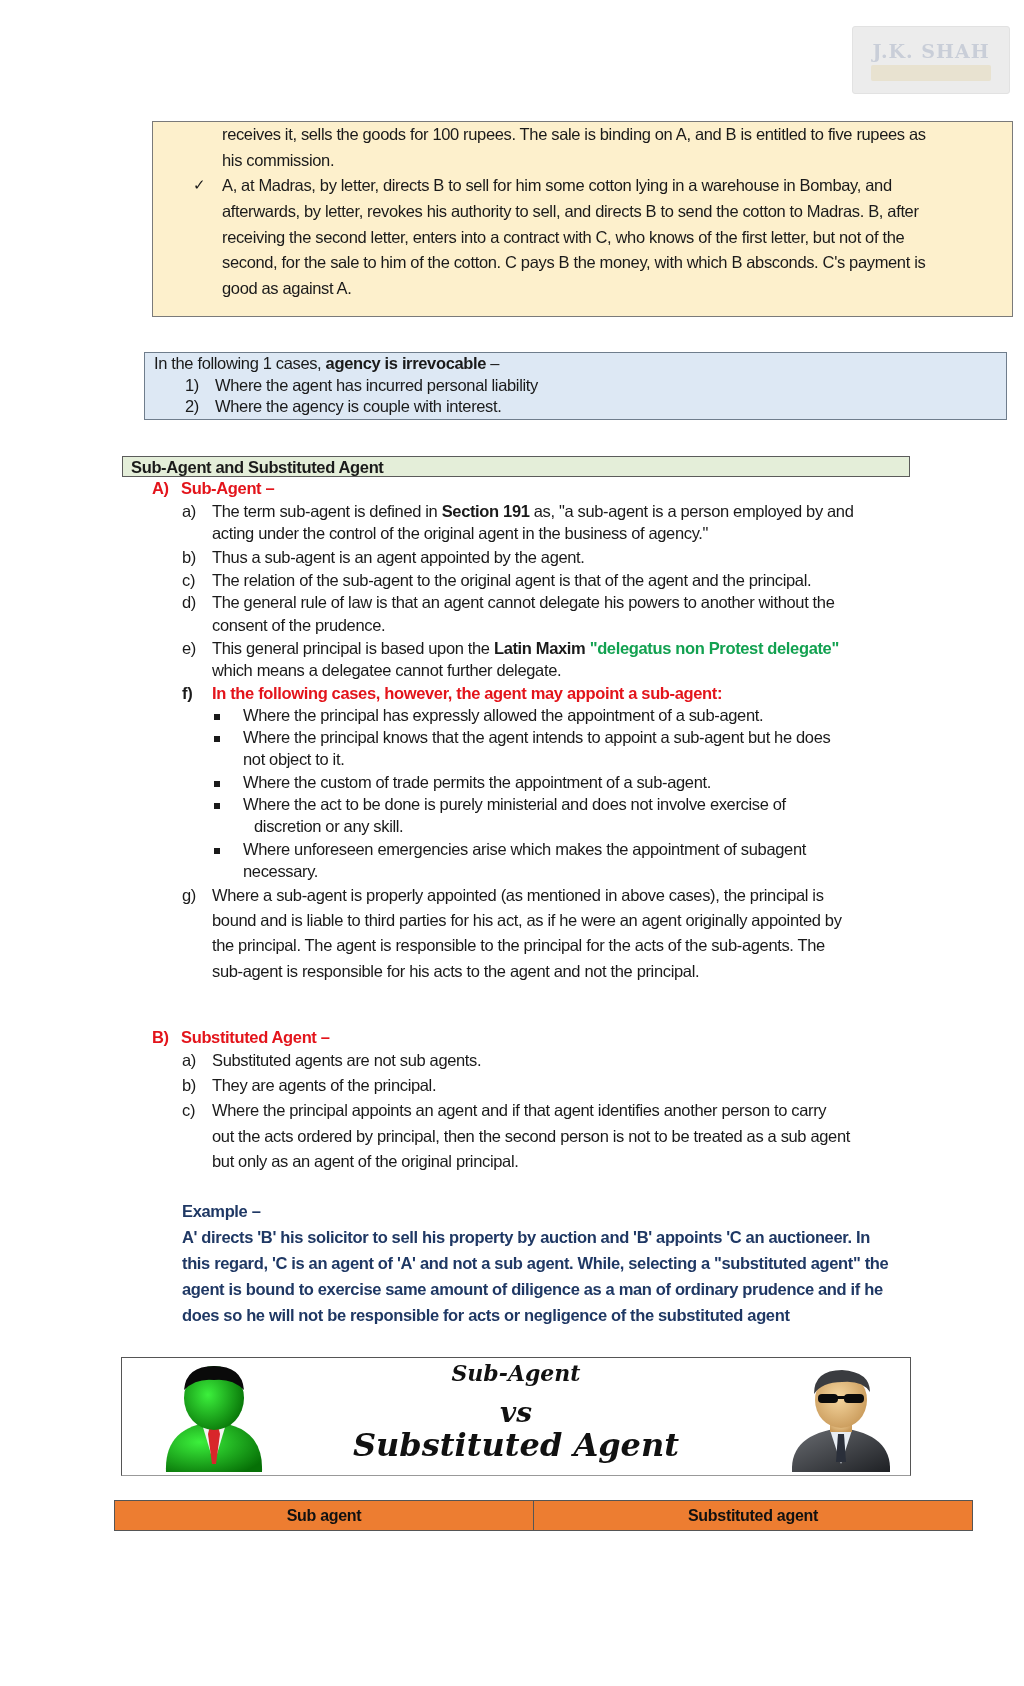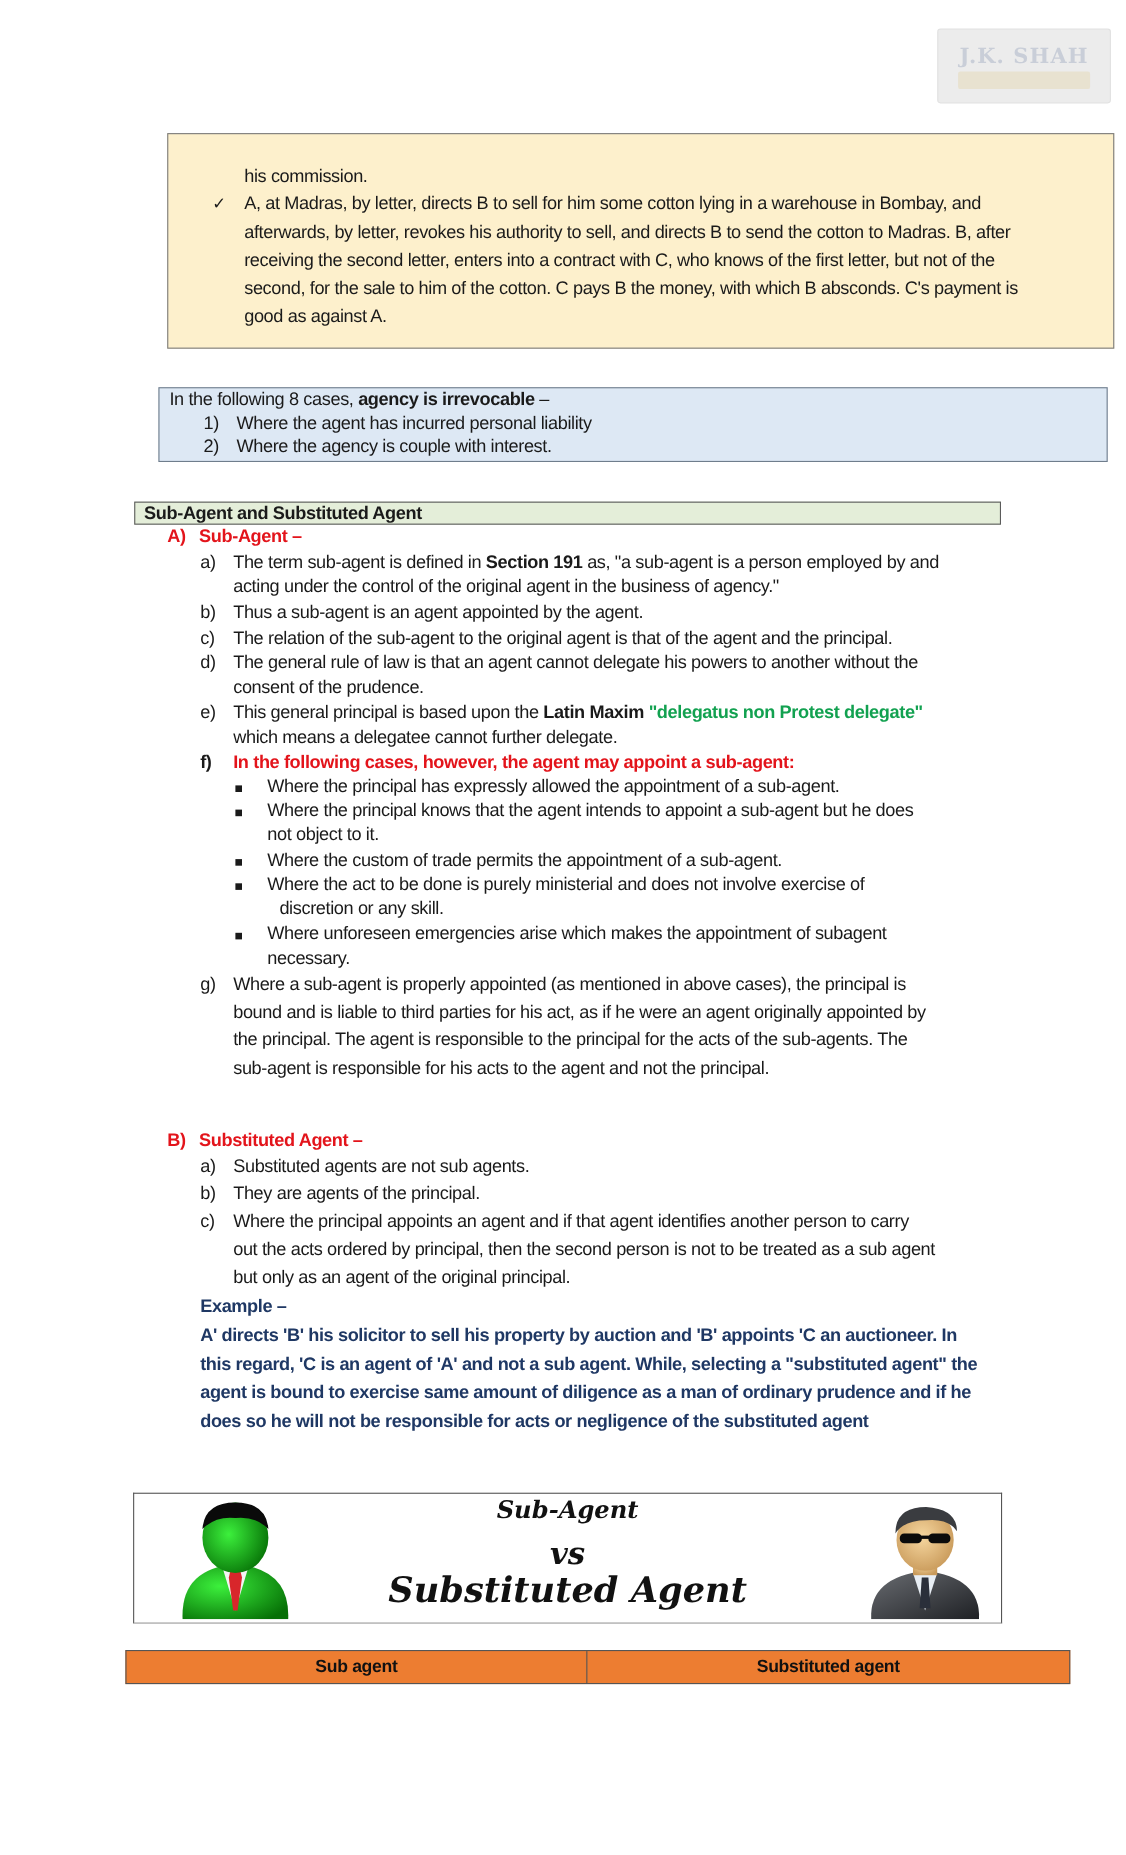"receives it, sells the goods" div.line { html: none -> <div>receives it, sells the goods for 100 rupees. The sale is binding on A, and B is entitled to five rupees as</div> }
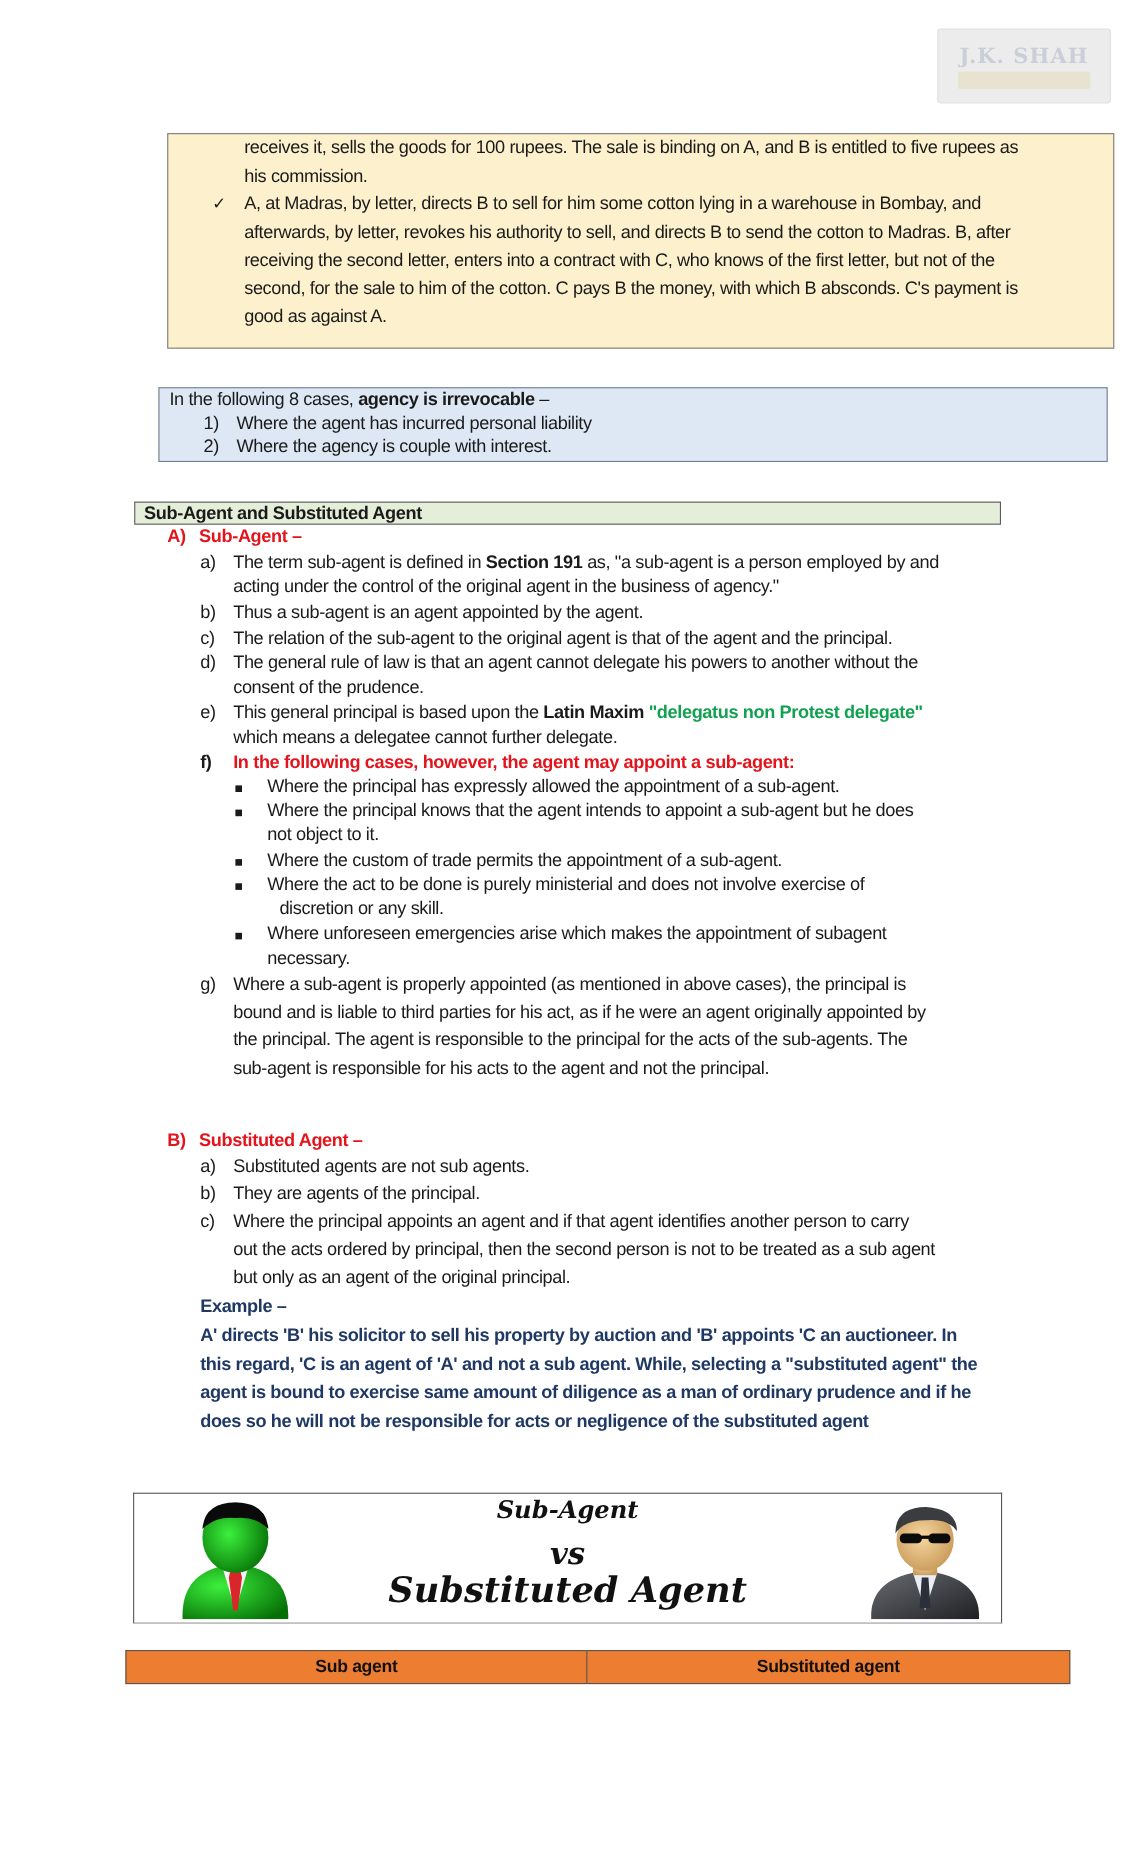"In the following 8 cases," span { text: 8 -> 1 }
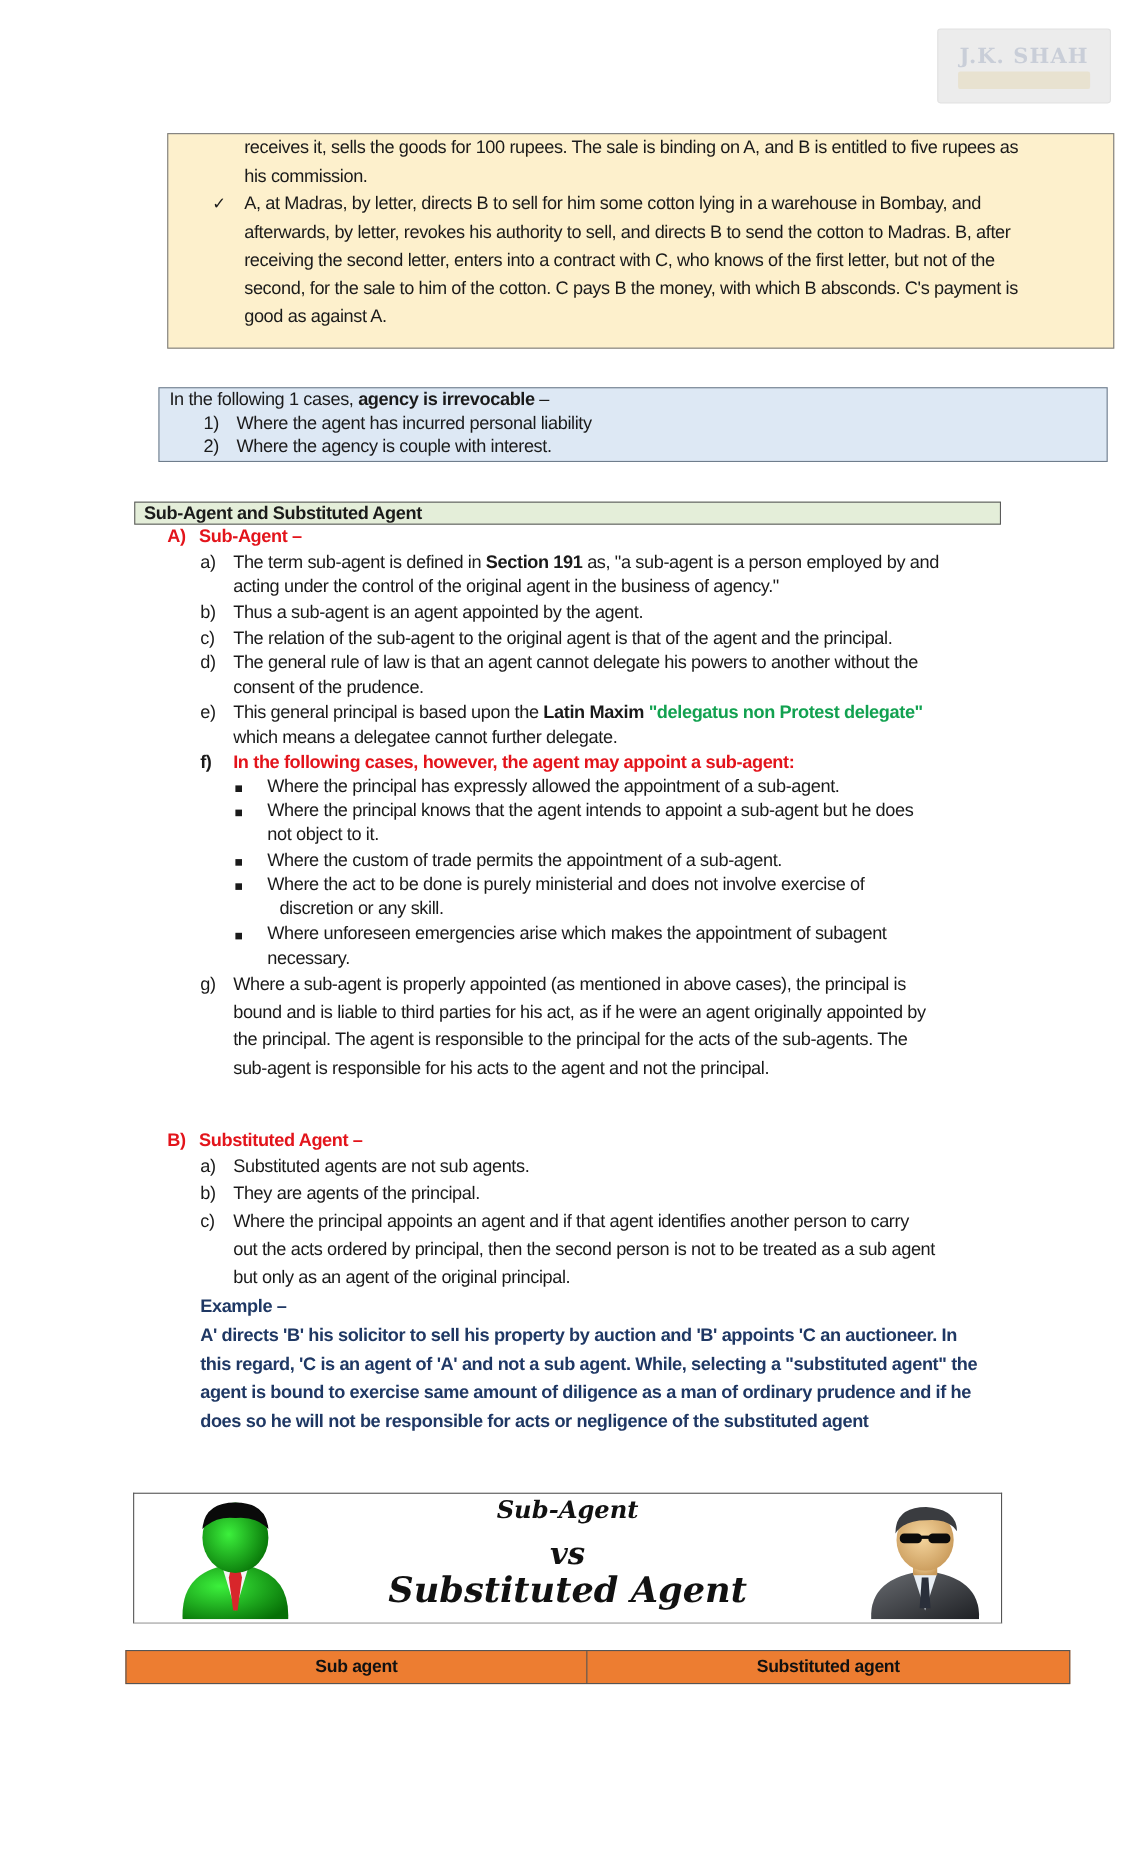"Example –" .navy { margin-top: none -> 23px }
